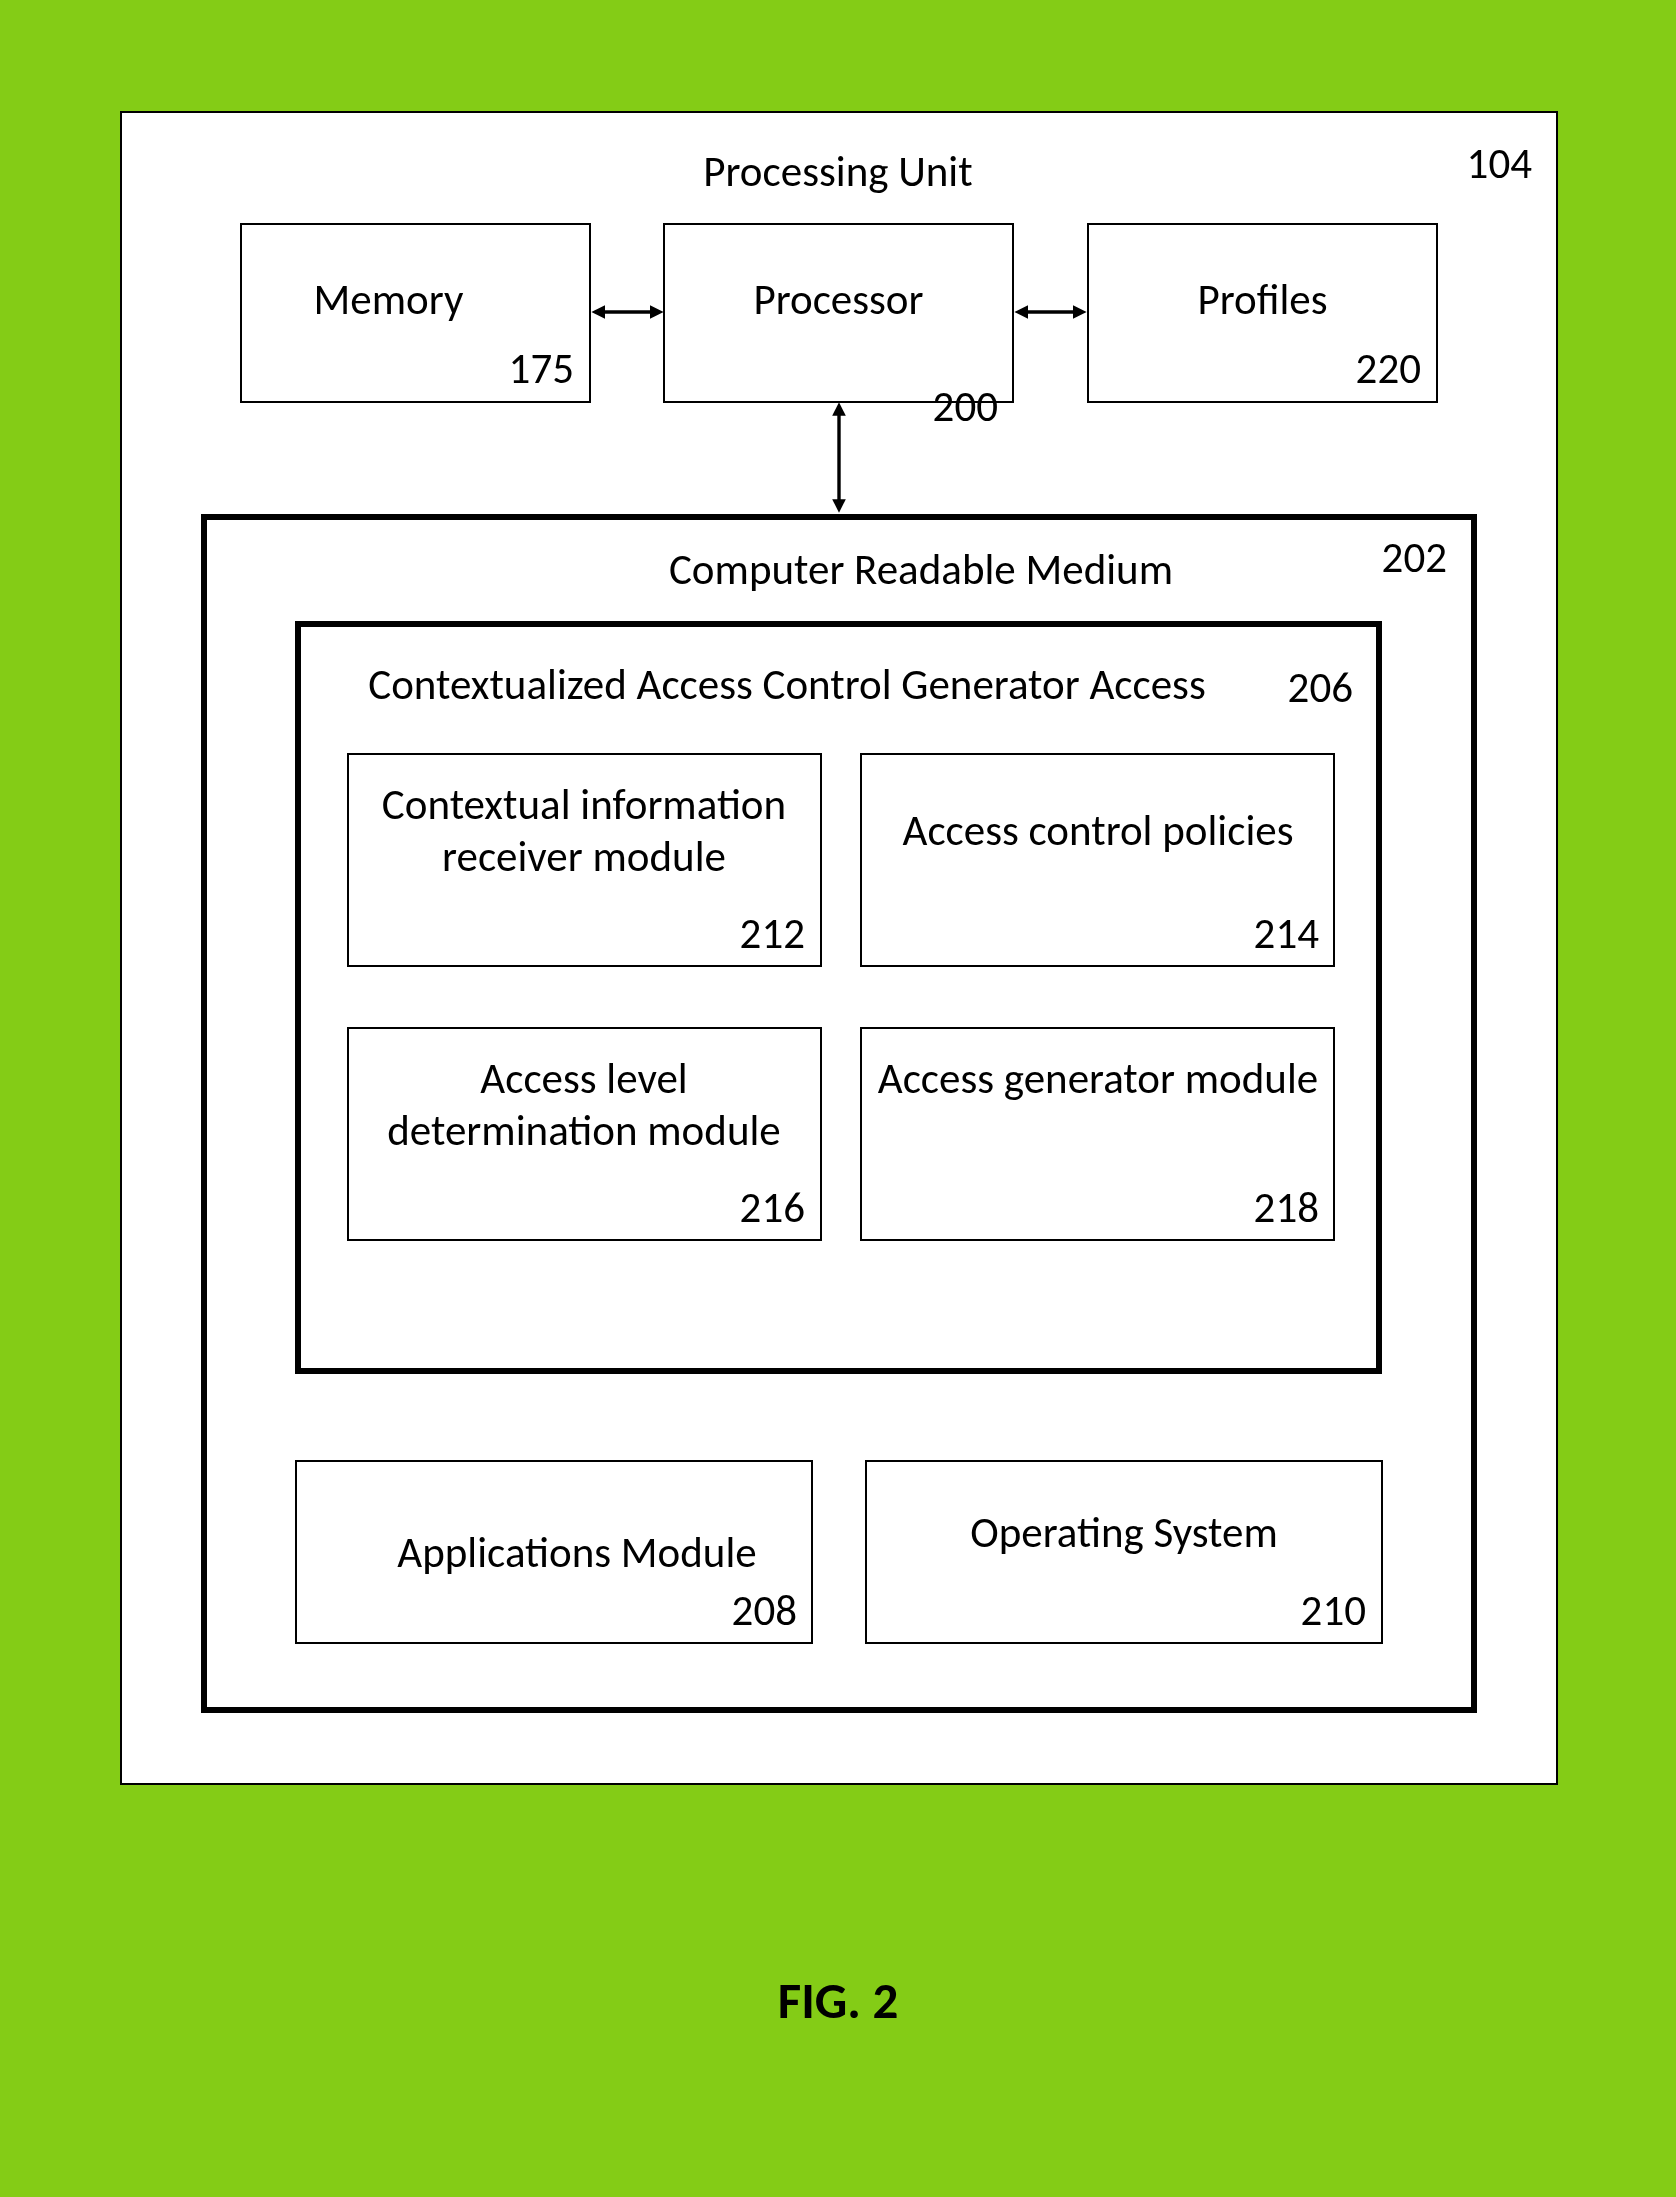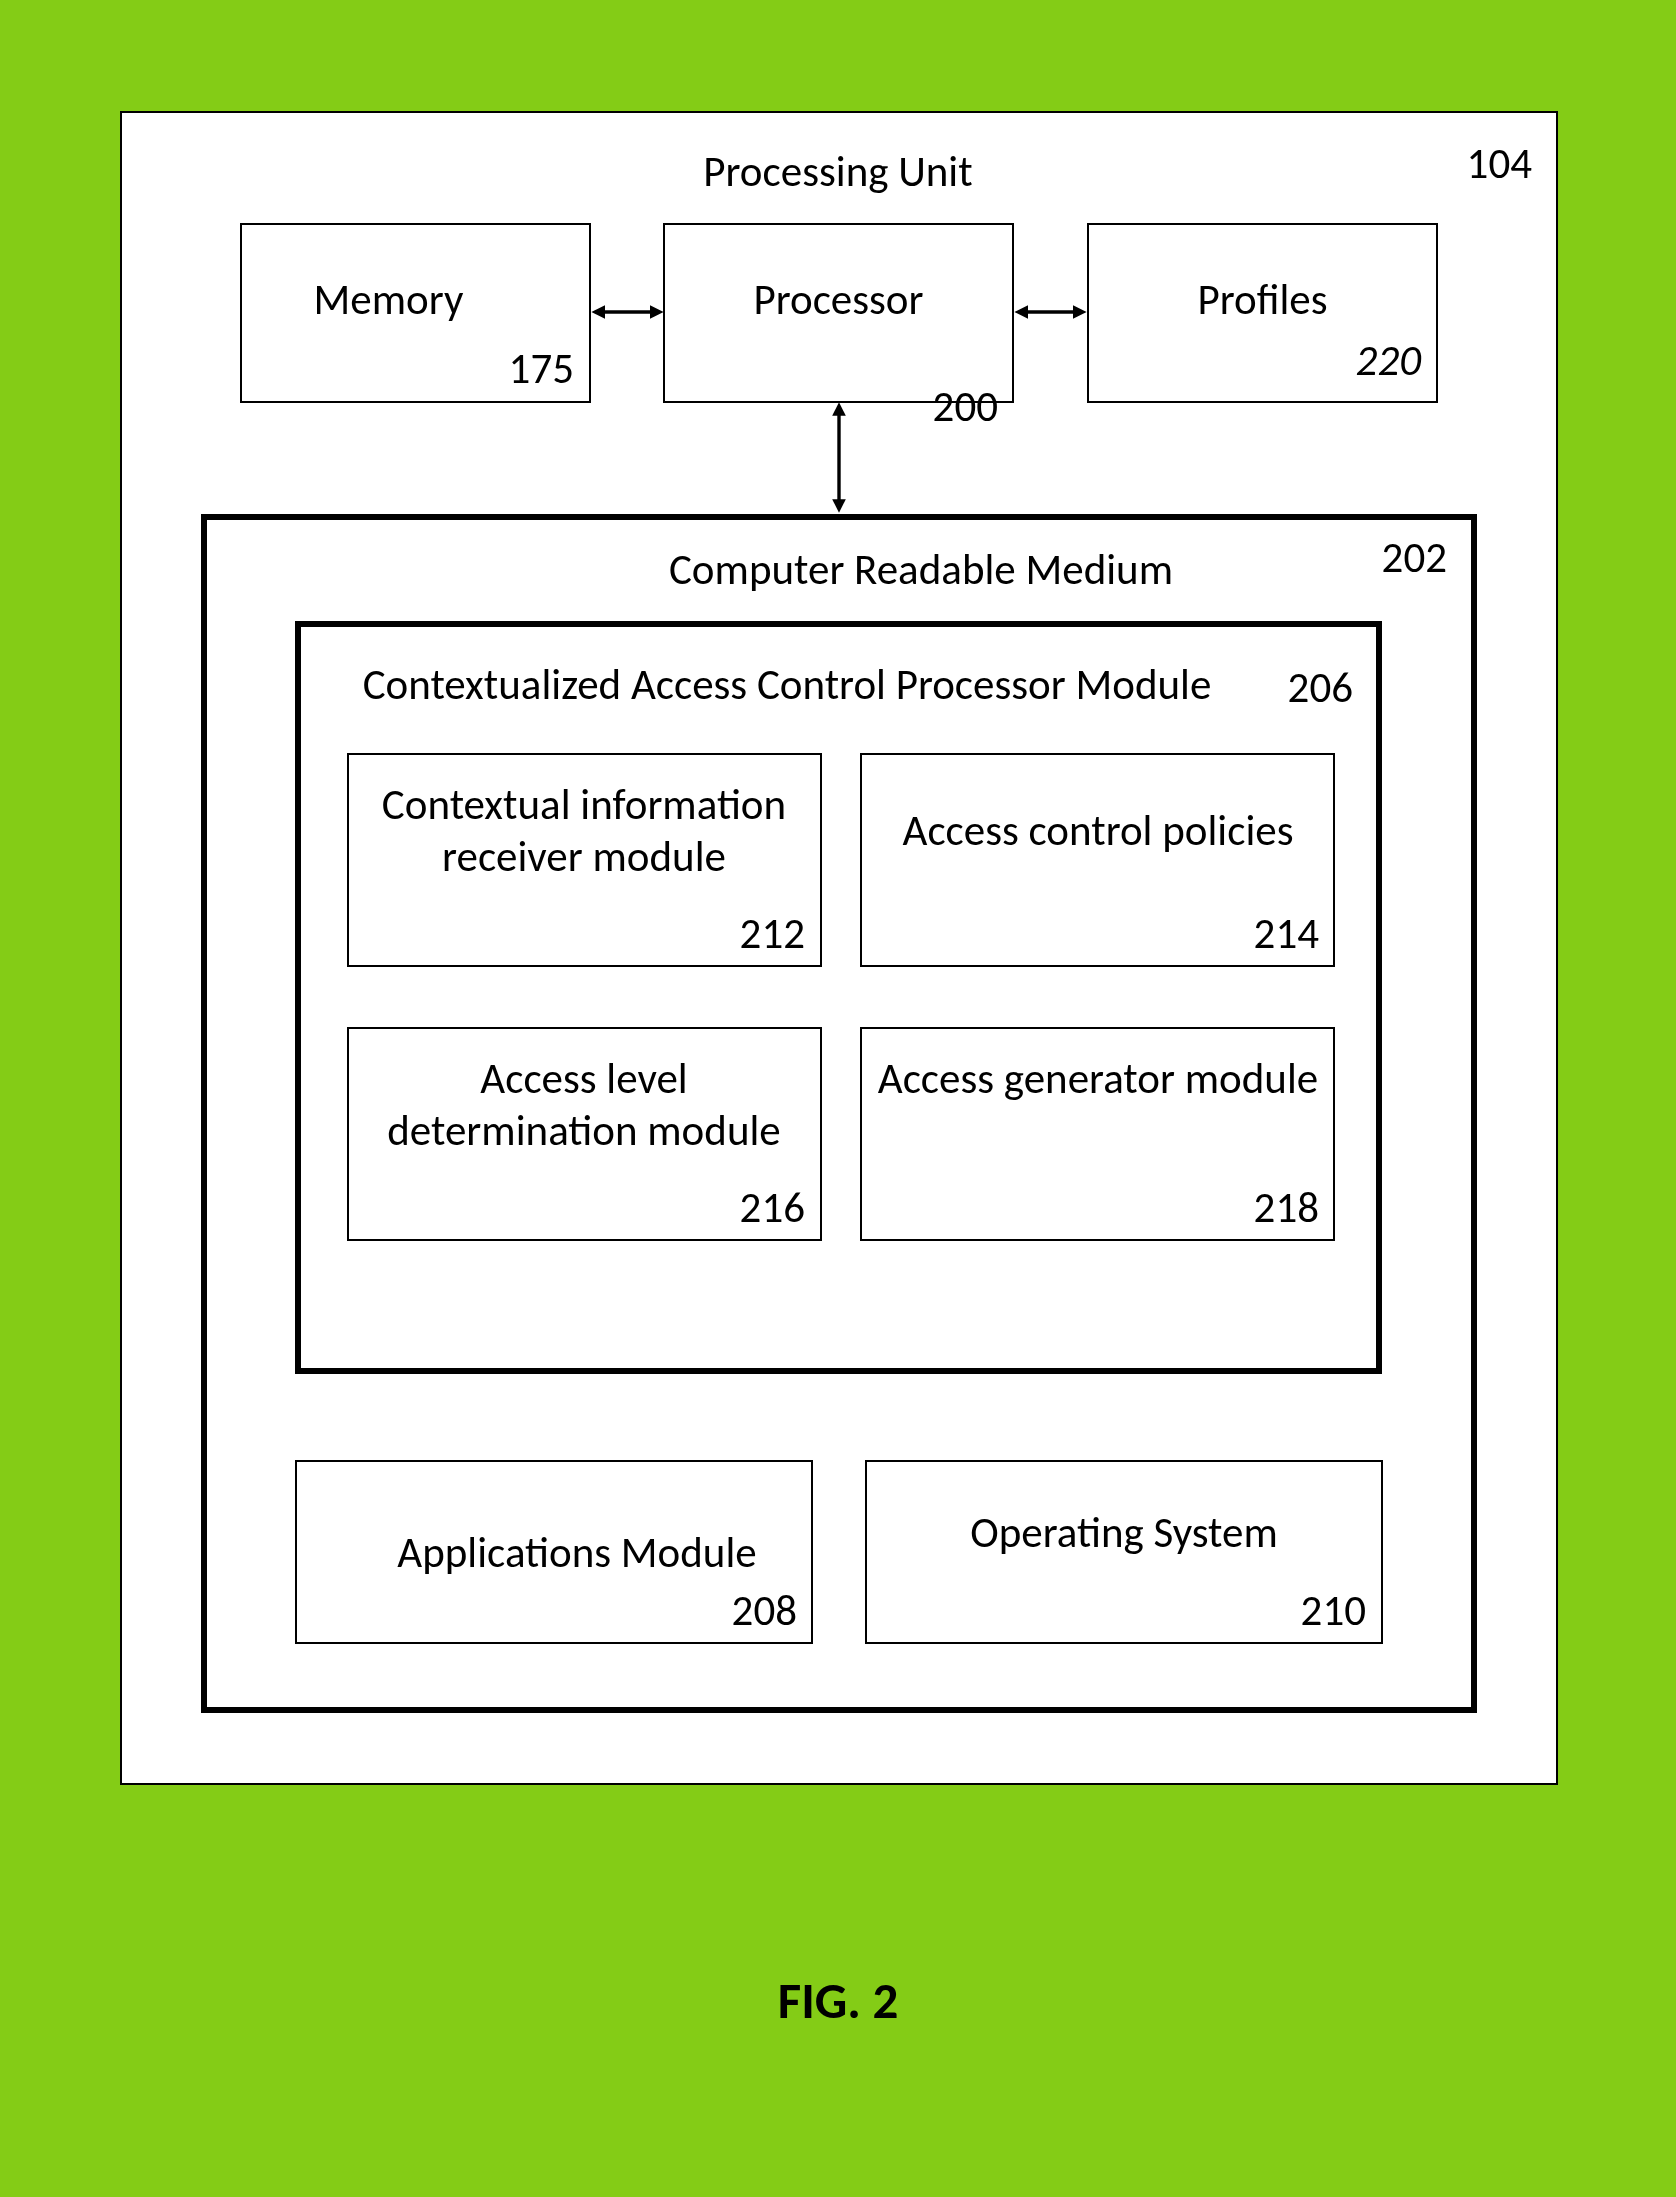"220" div.refnum { font-style: italic -> none; top: 334px -> 342px }
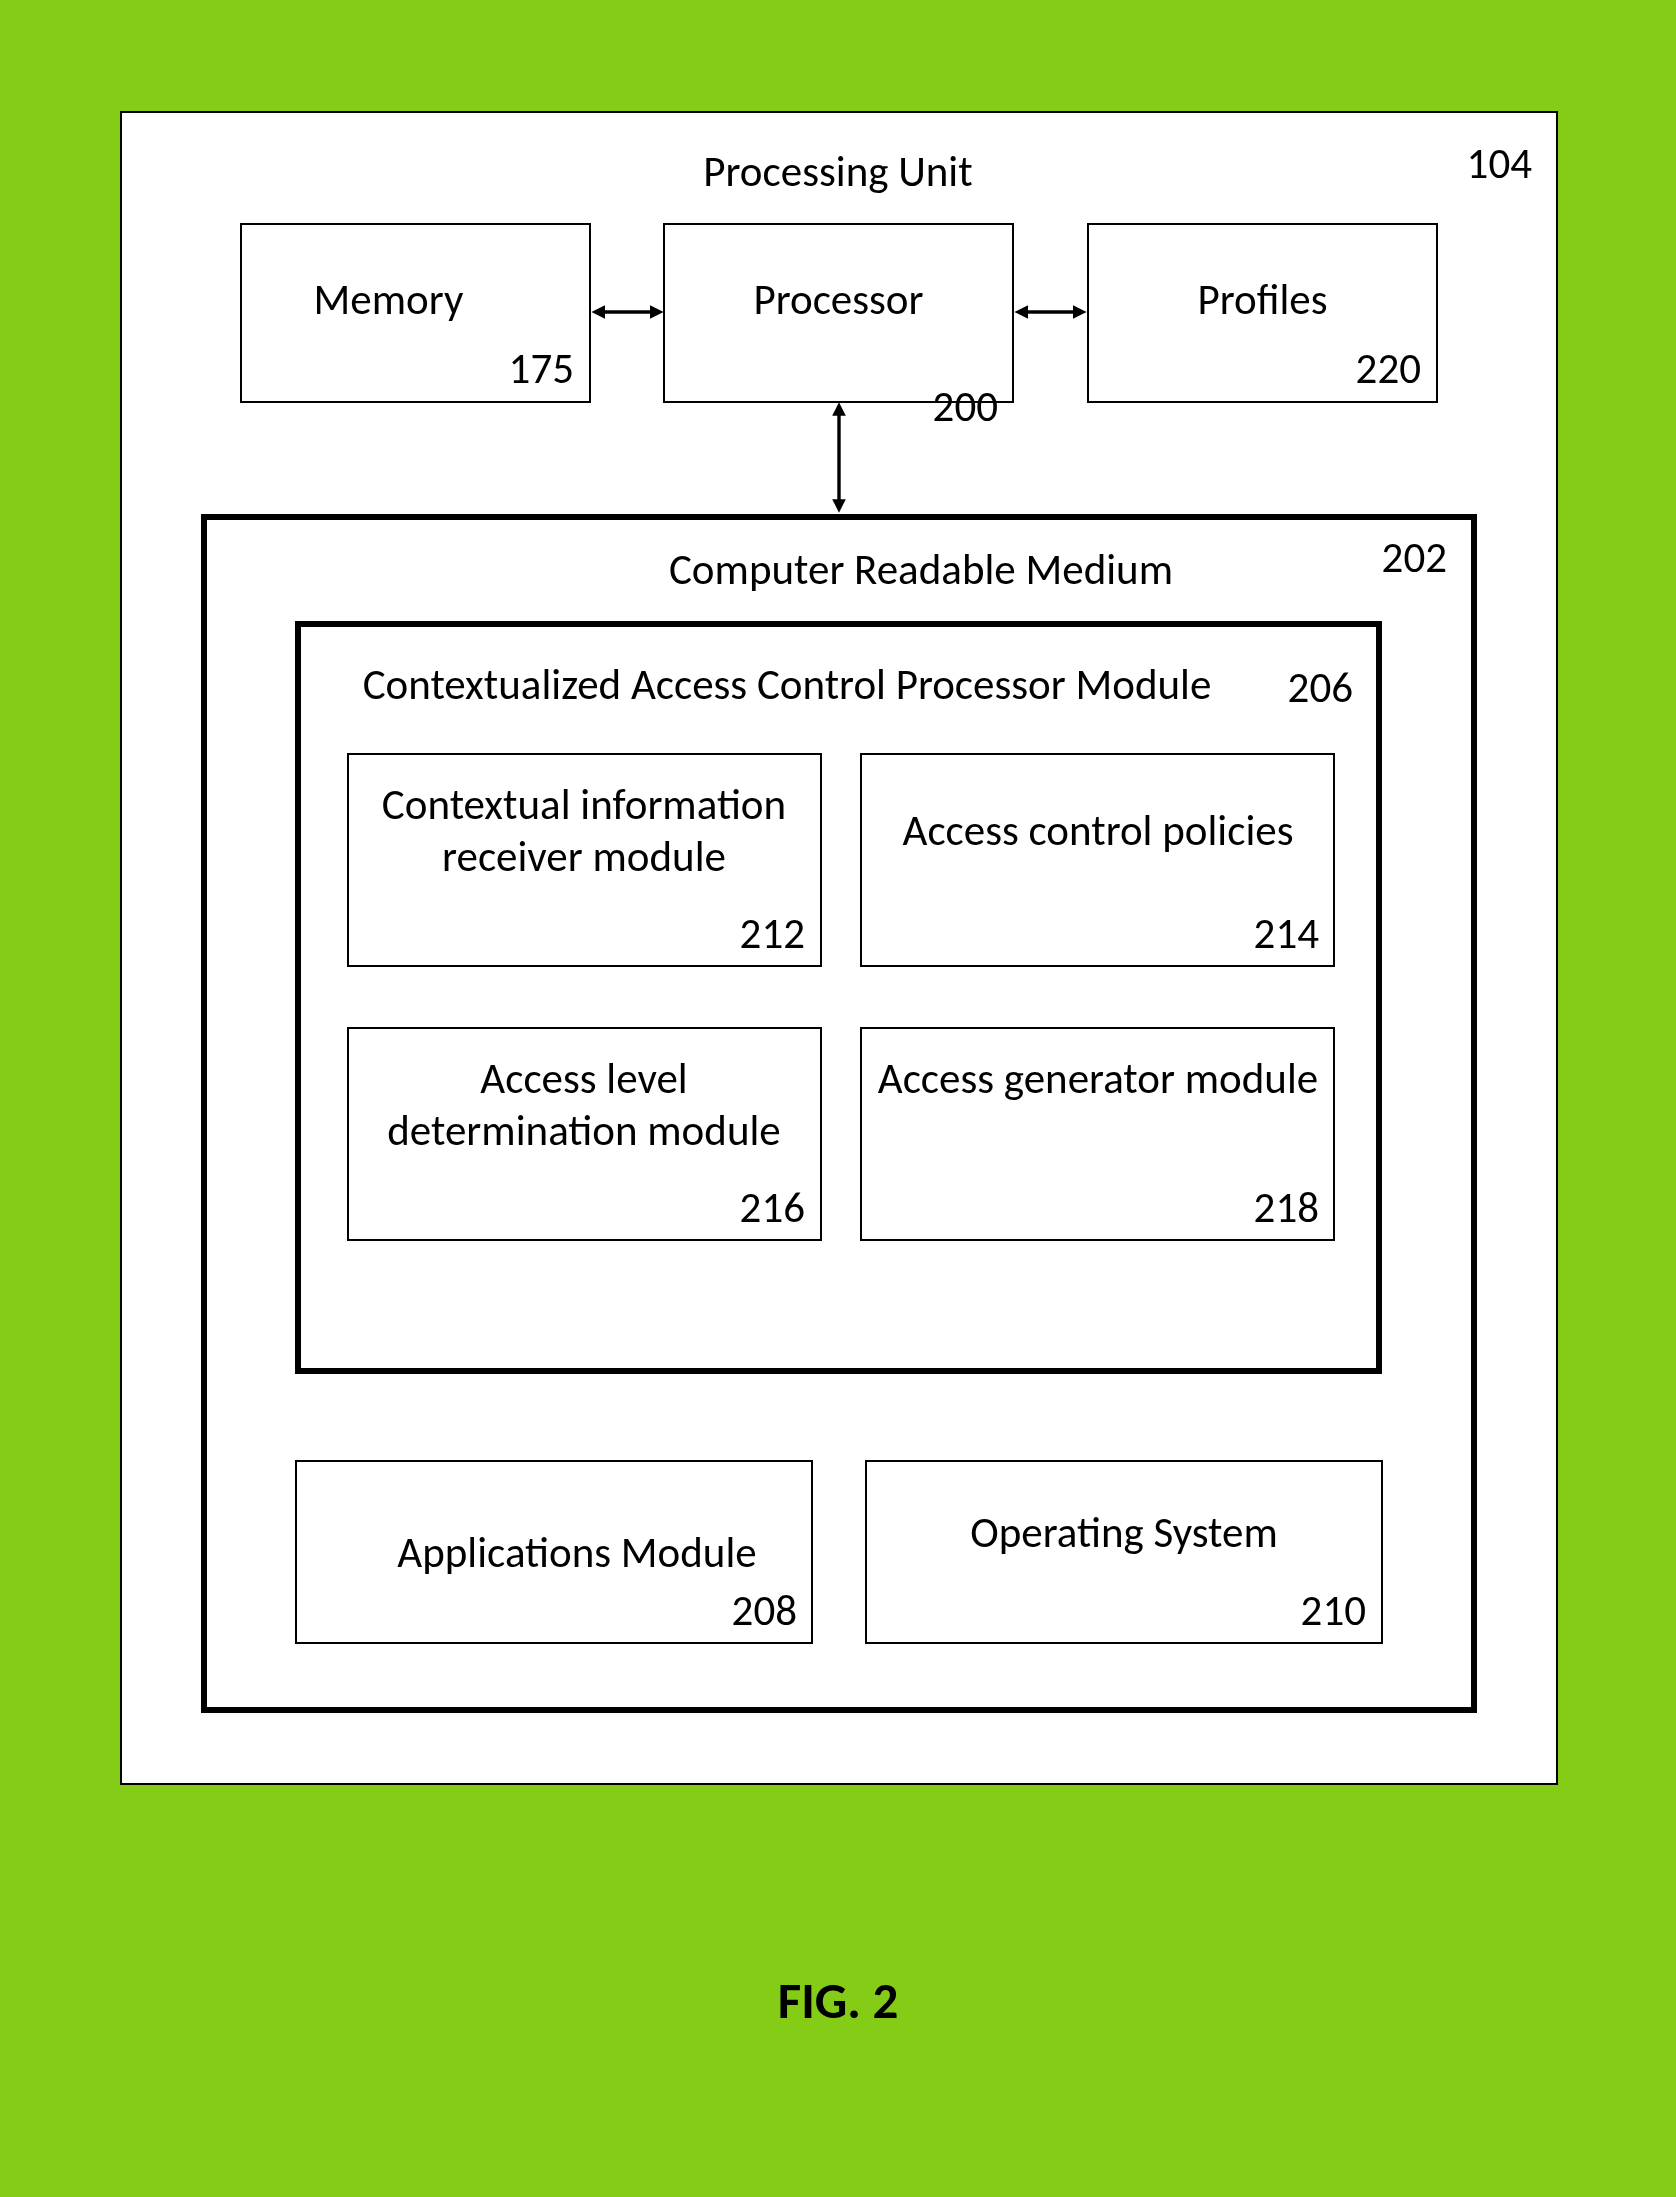"Contextualized Access Control Processor" div.label { text: Processor Module -> Generator Access }
